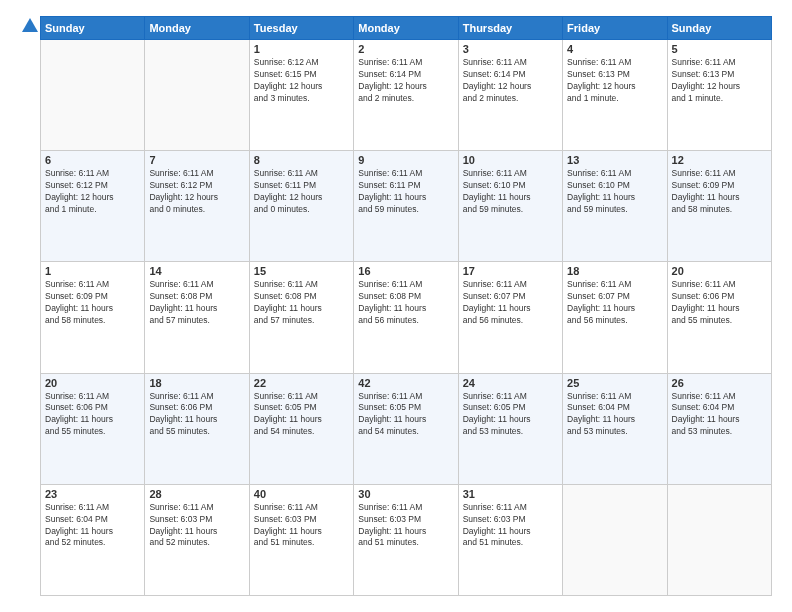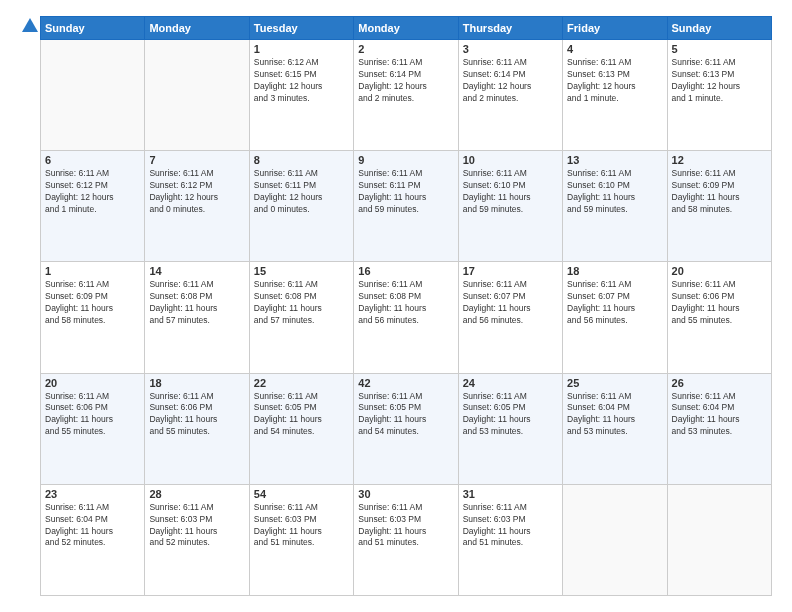"54" span.day-num { text: 54 -> 40 }
